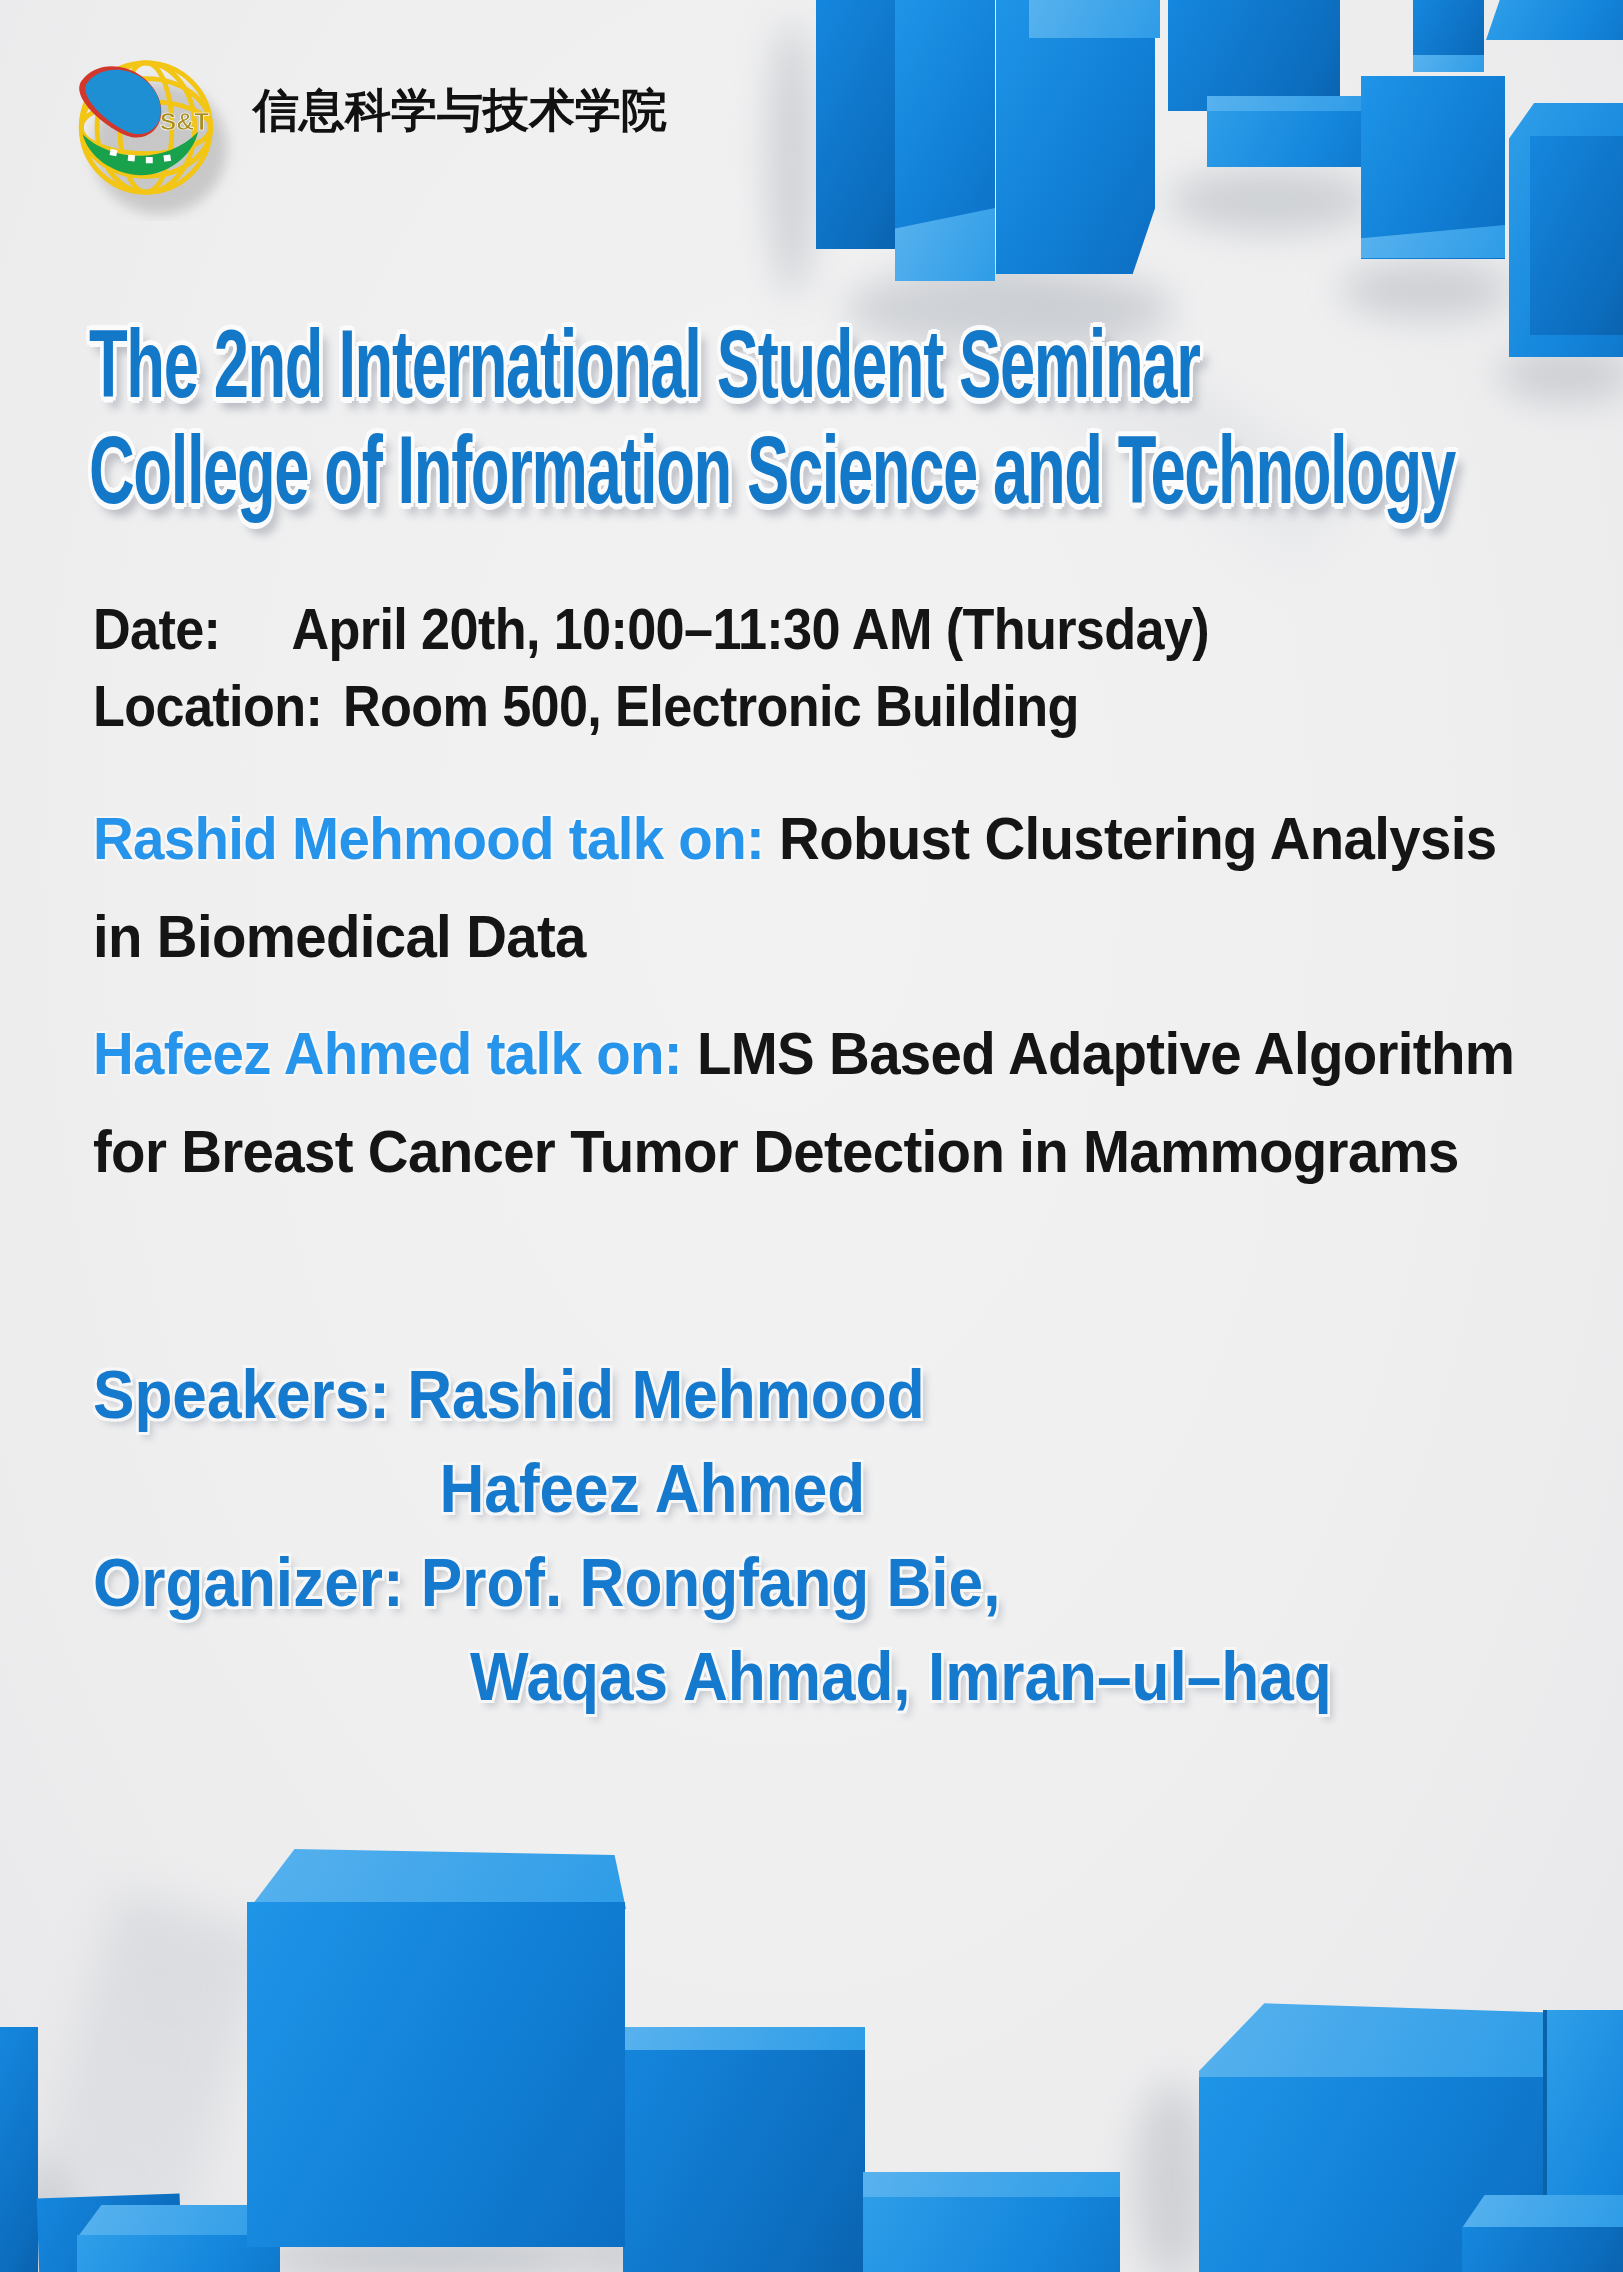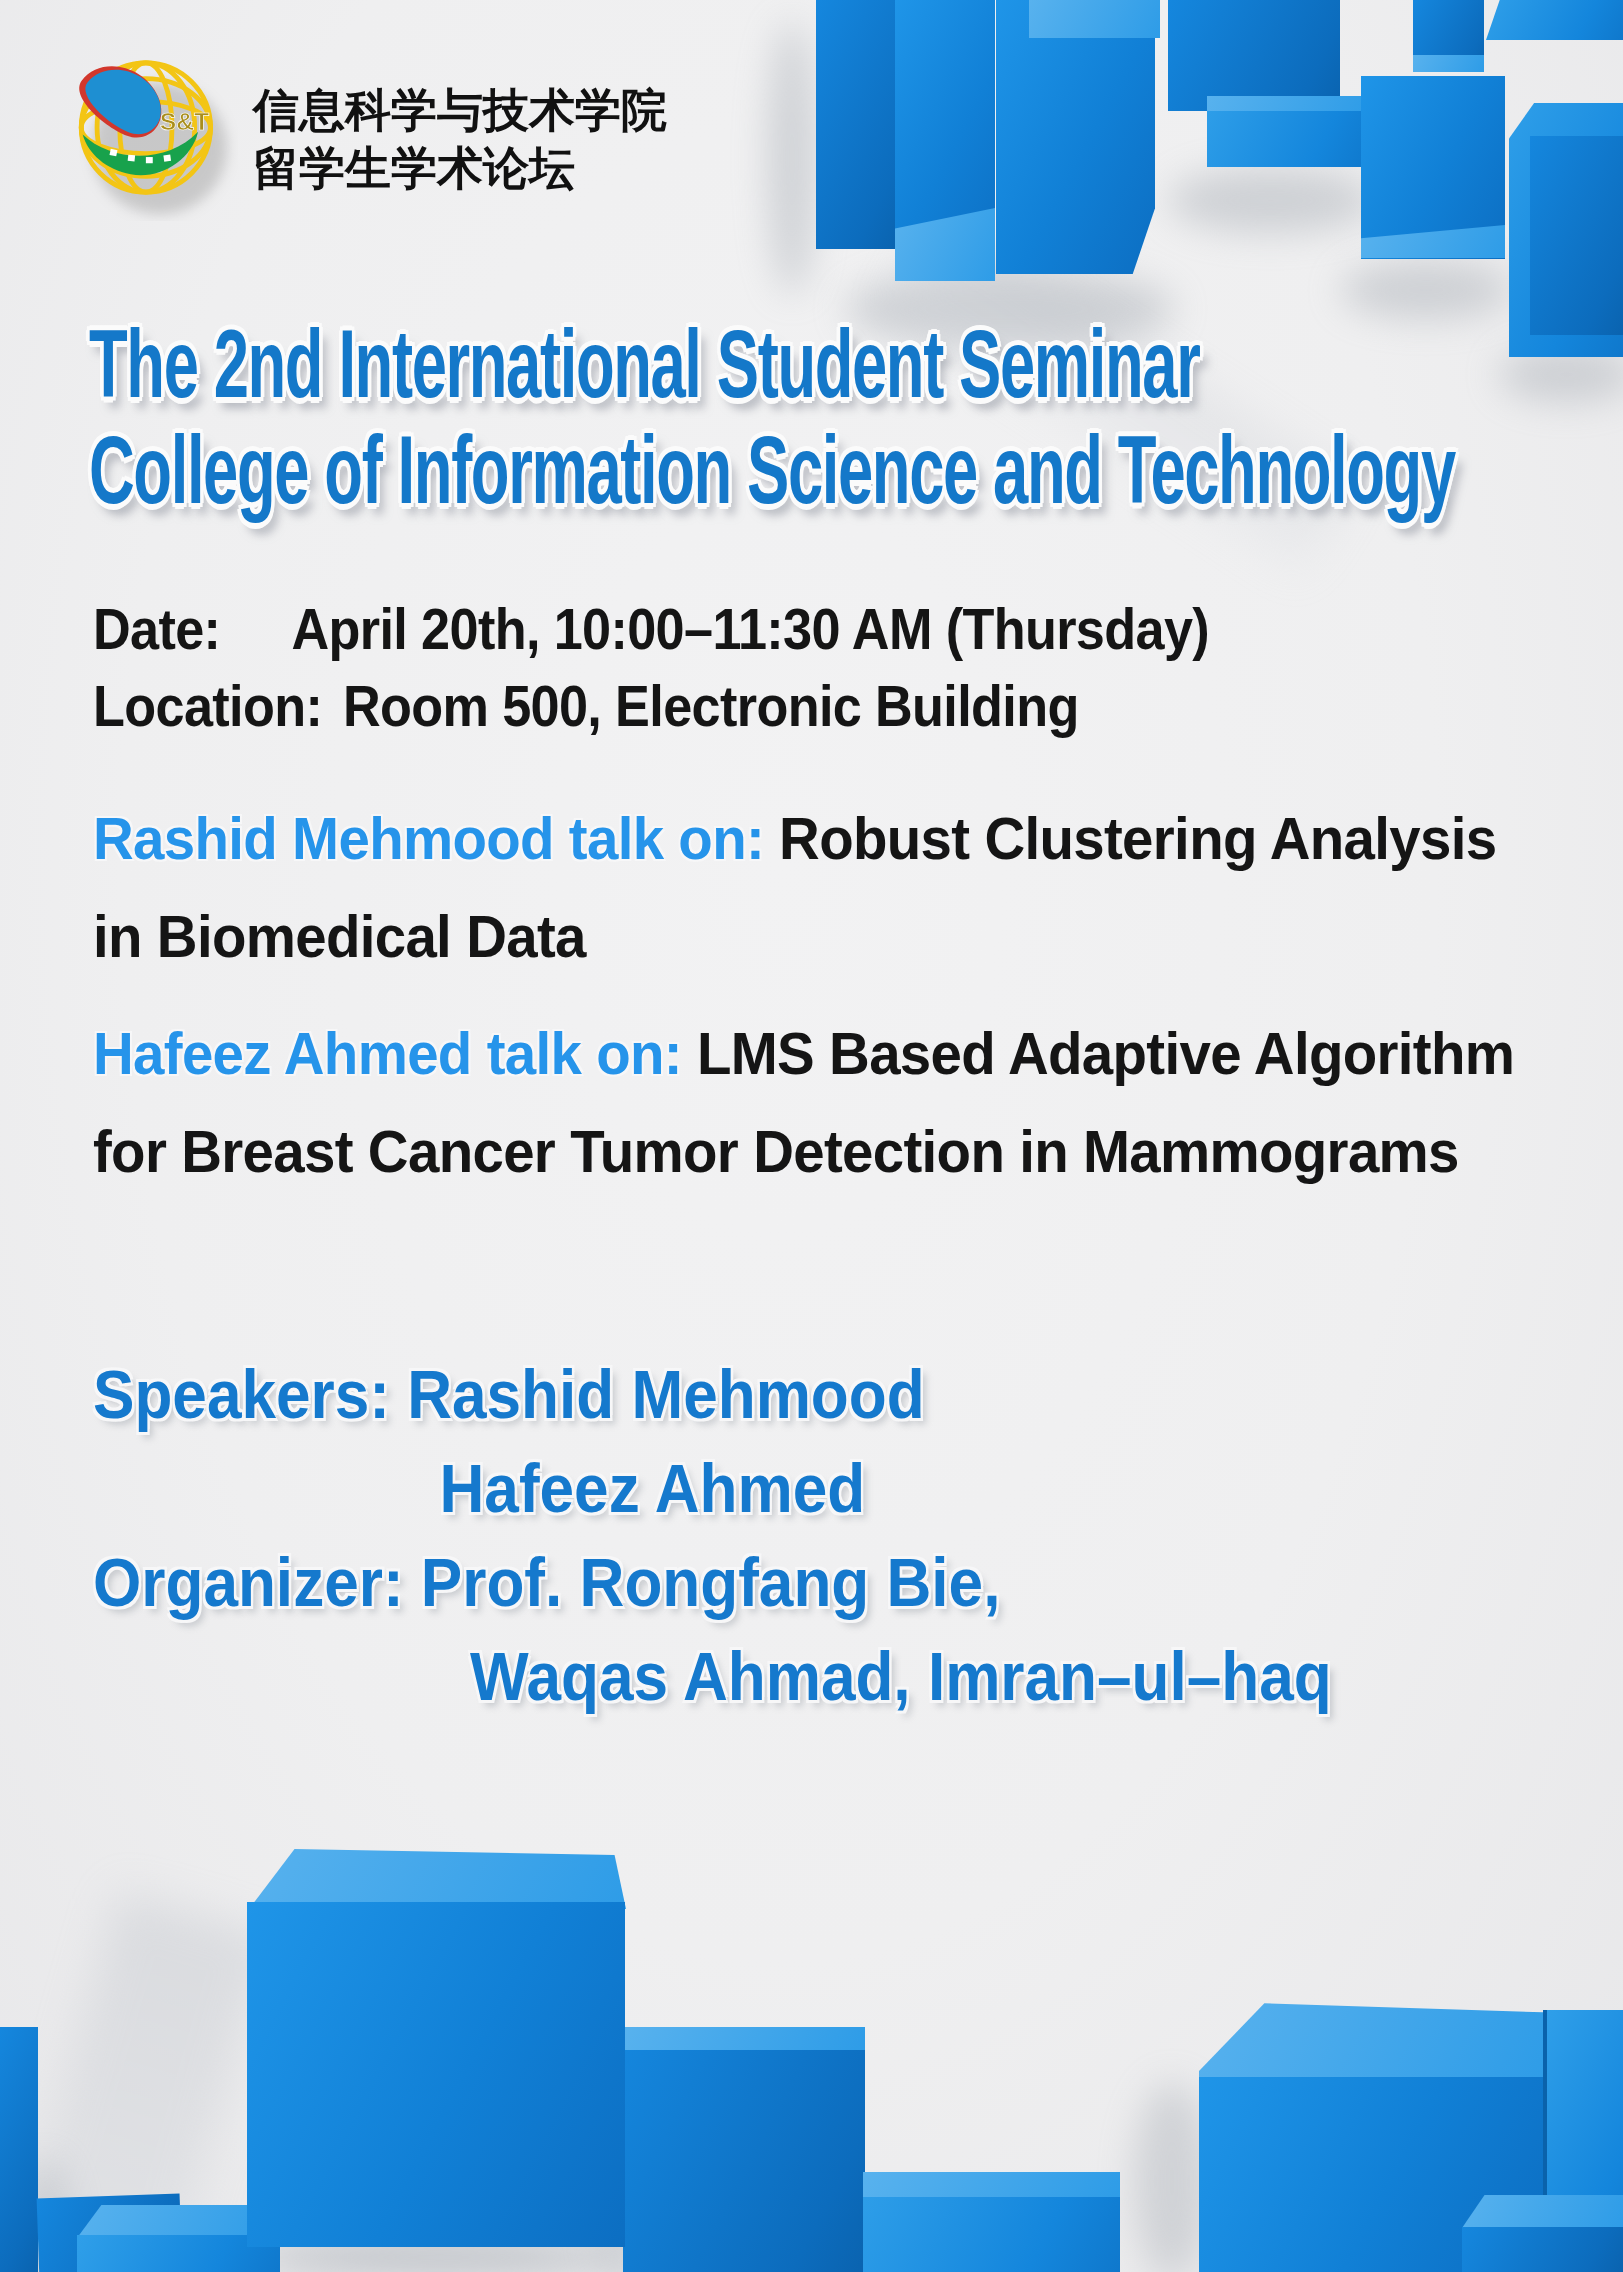"留学生学术论坛" div { html: <div>留学生学术论坛</div> -> none }
